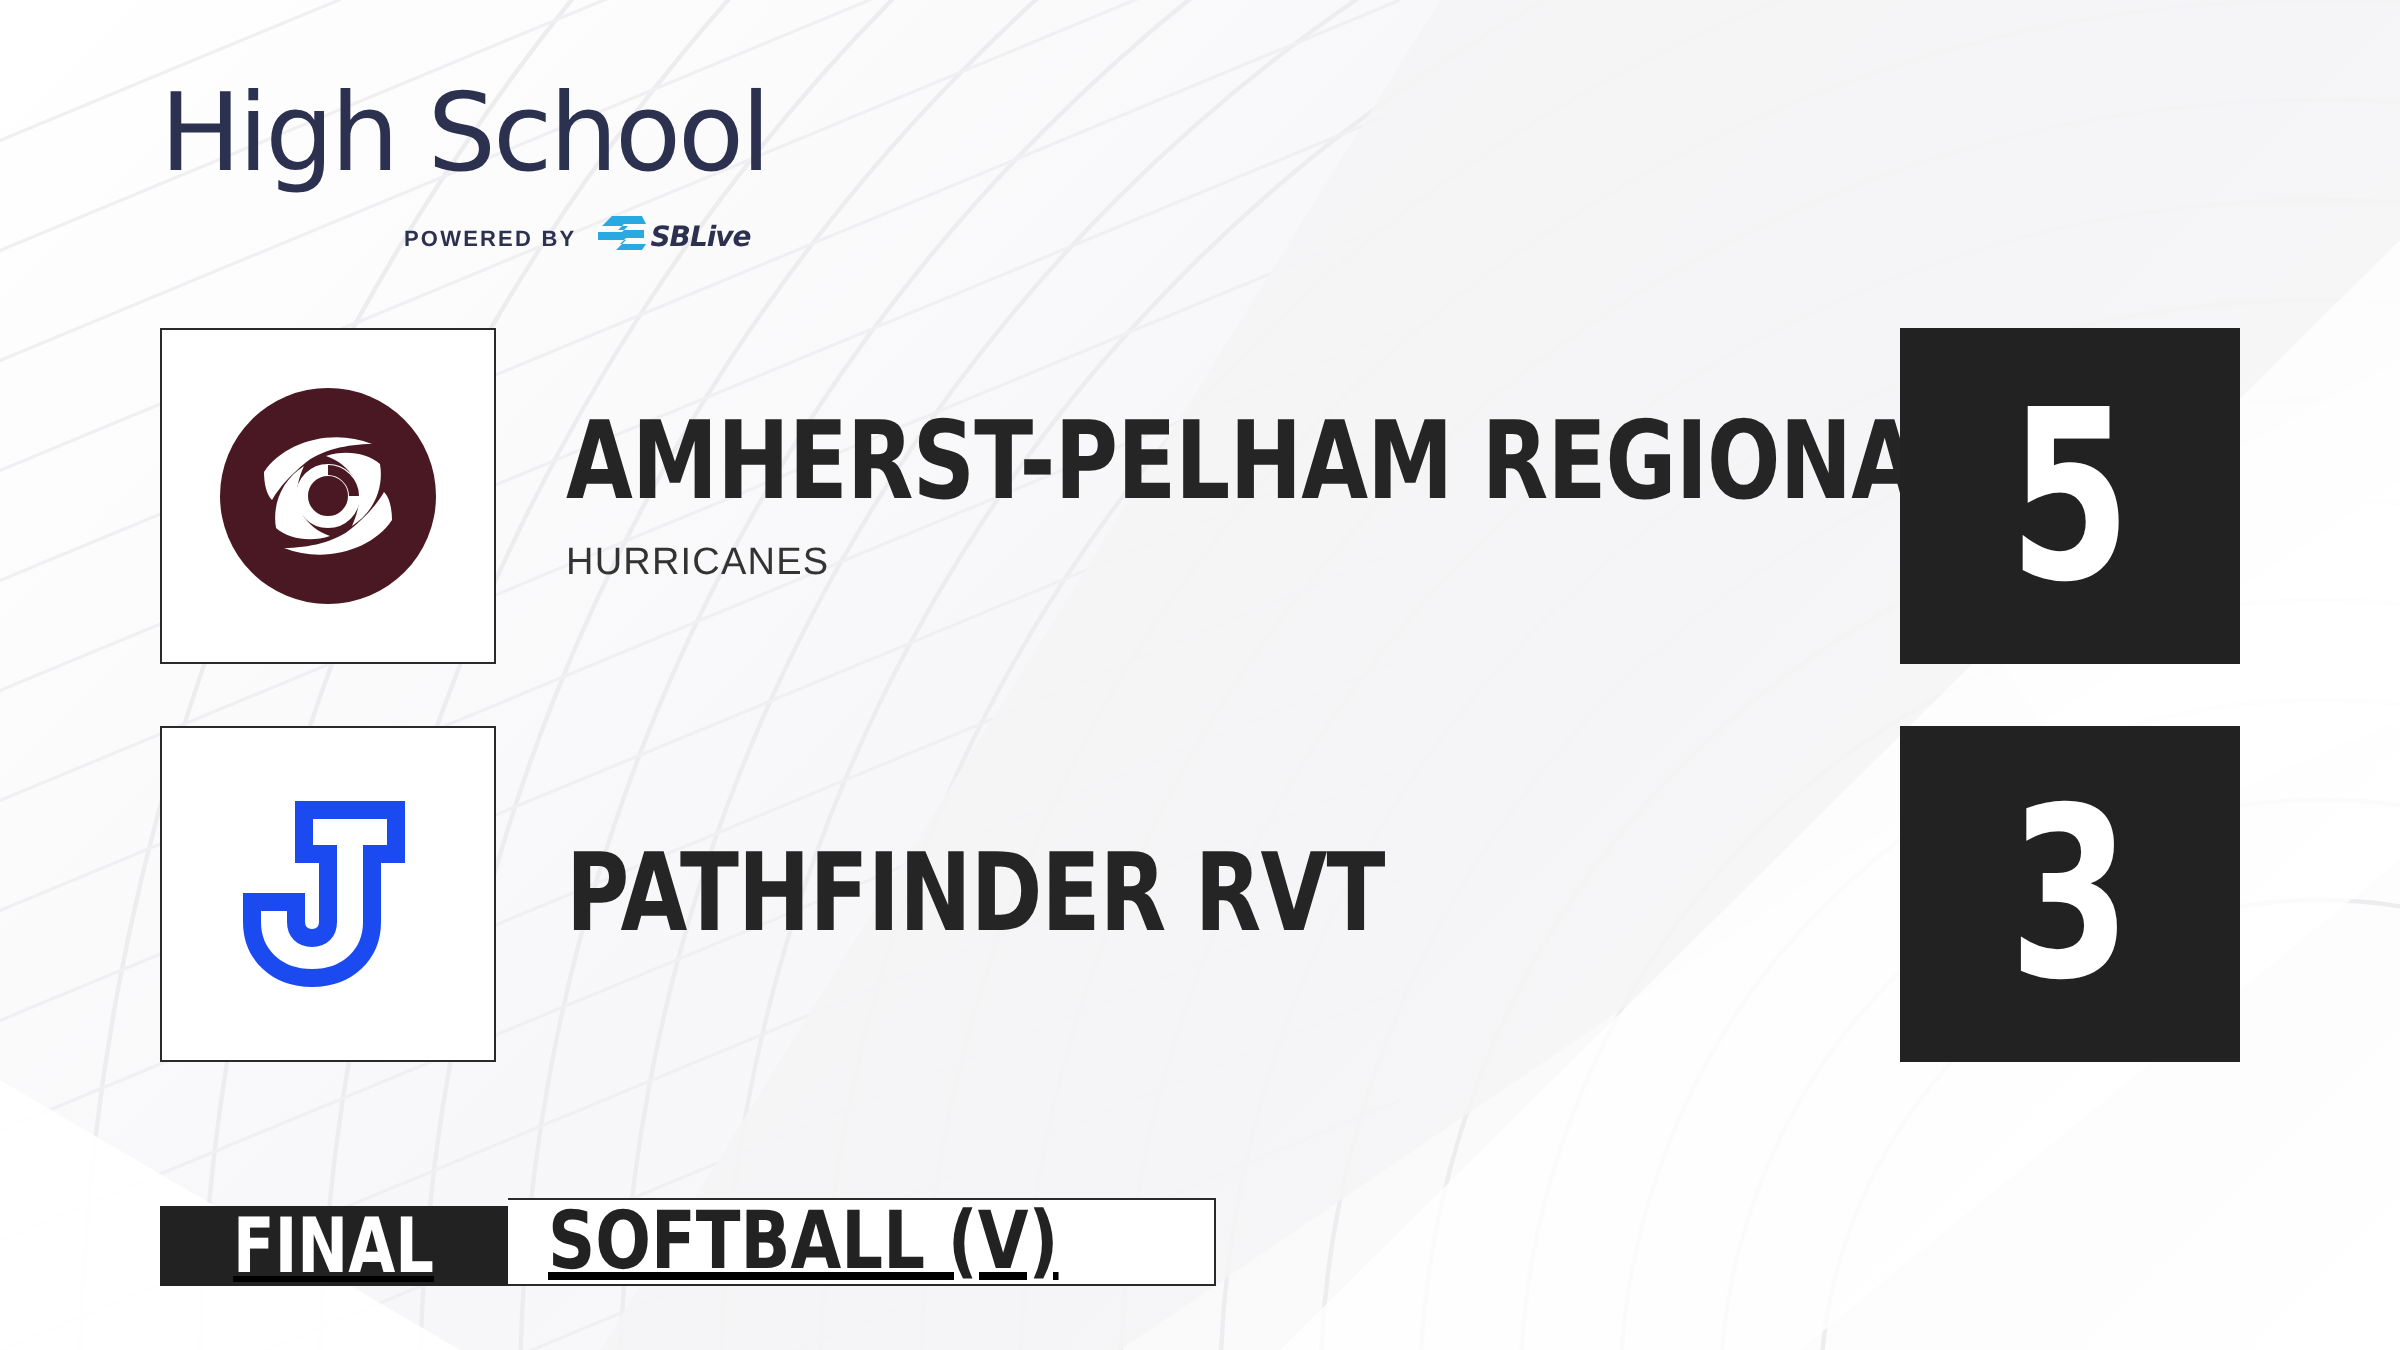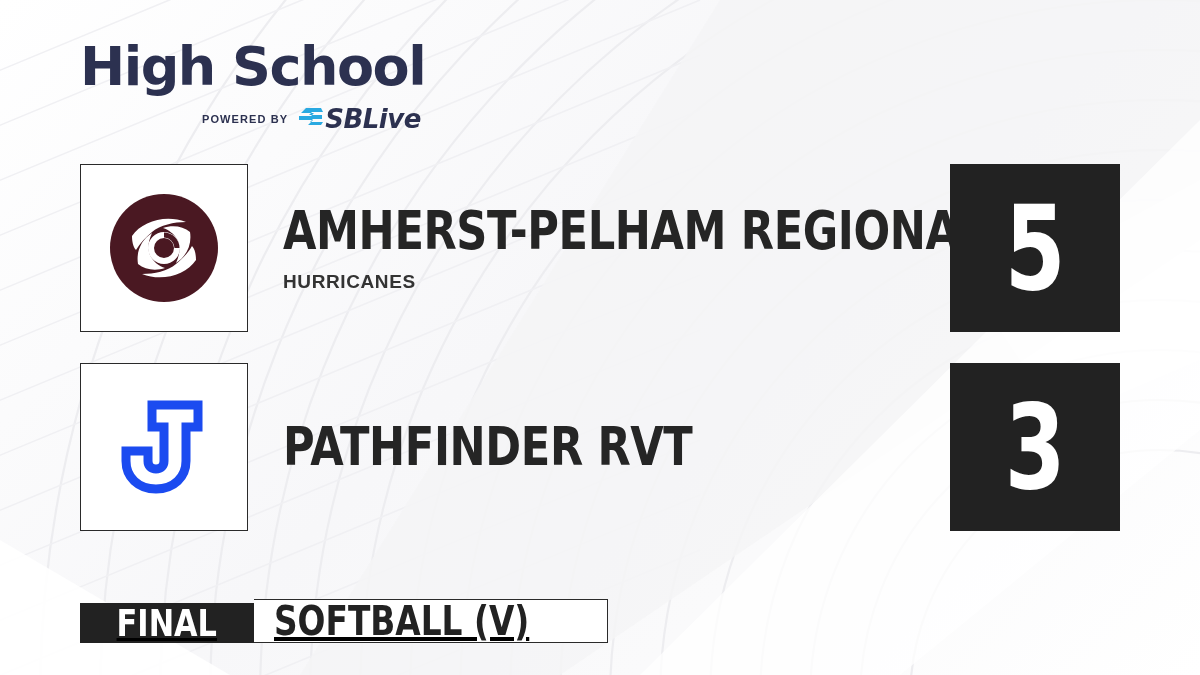"High School" .brand-word { font-weight: 700 -> 400 }
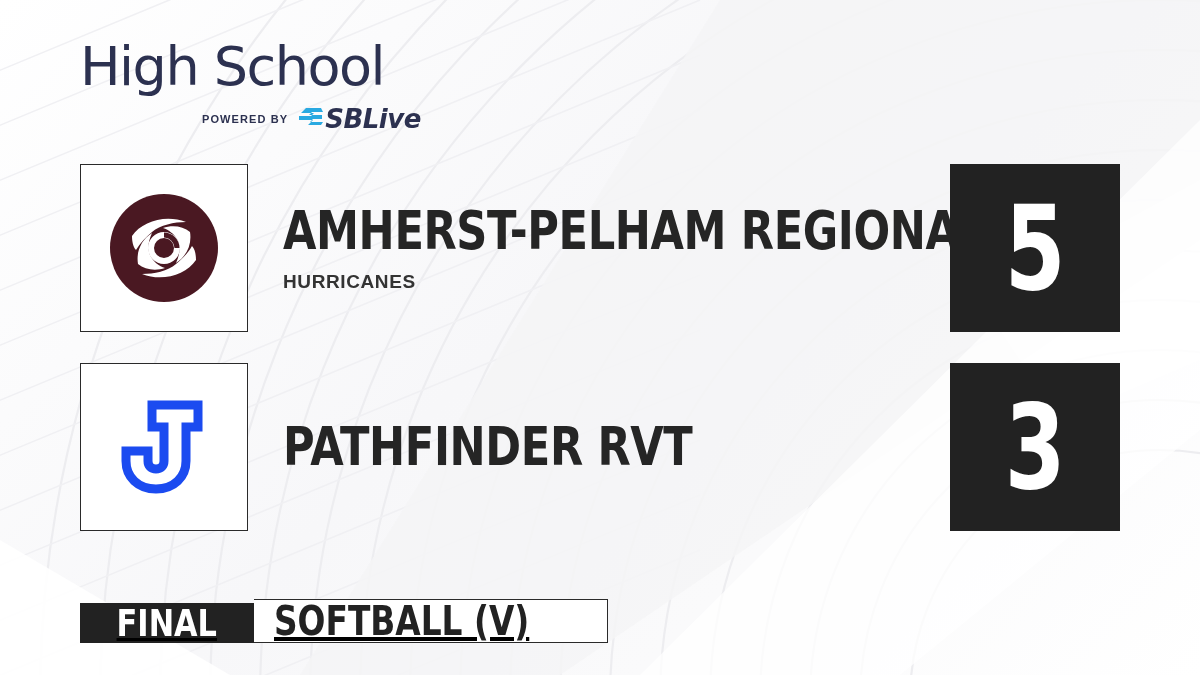"SBLive" .sblive-text { font-size: 26px -> 14px }
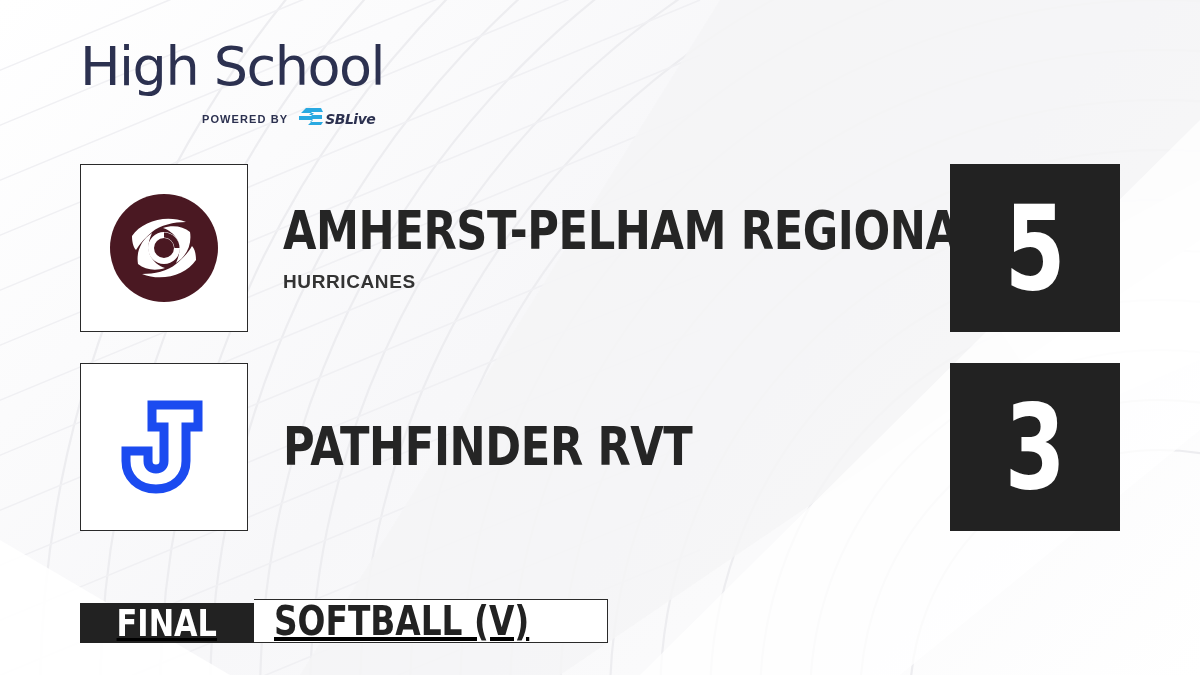"HURRICANES" .team-mascot { font-weight: 700 -> 400 }
